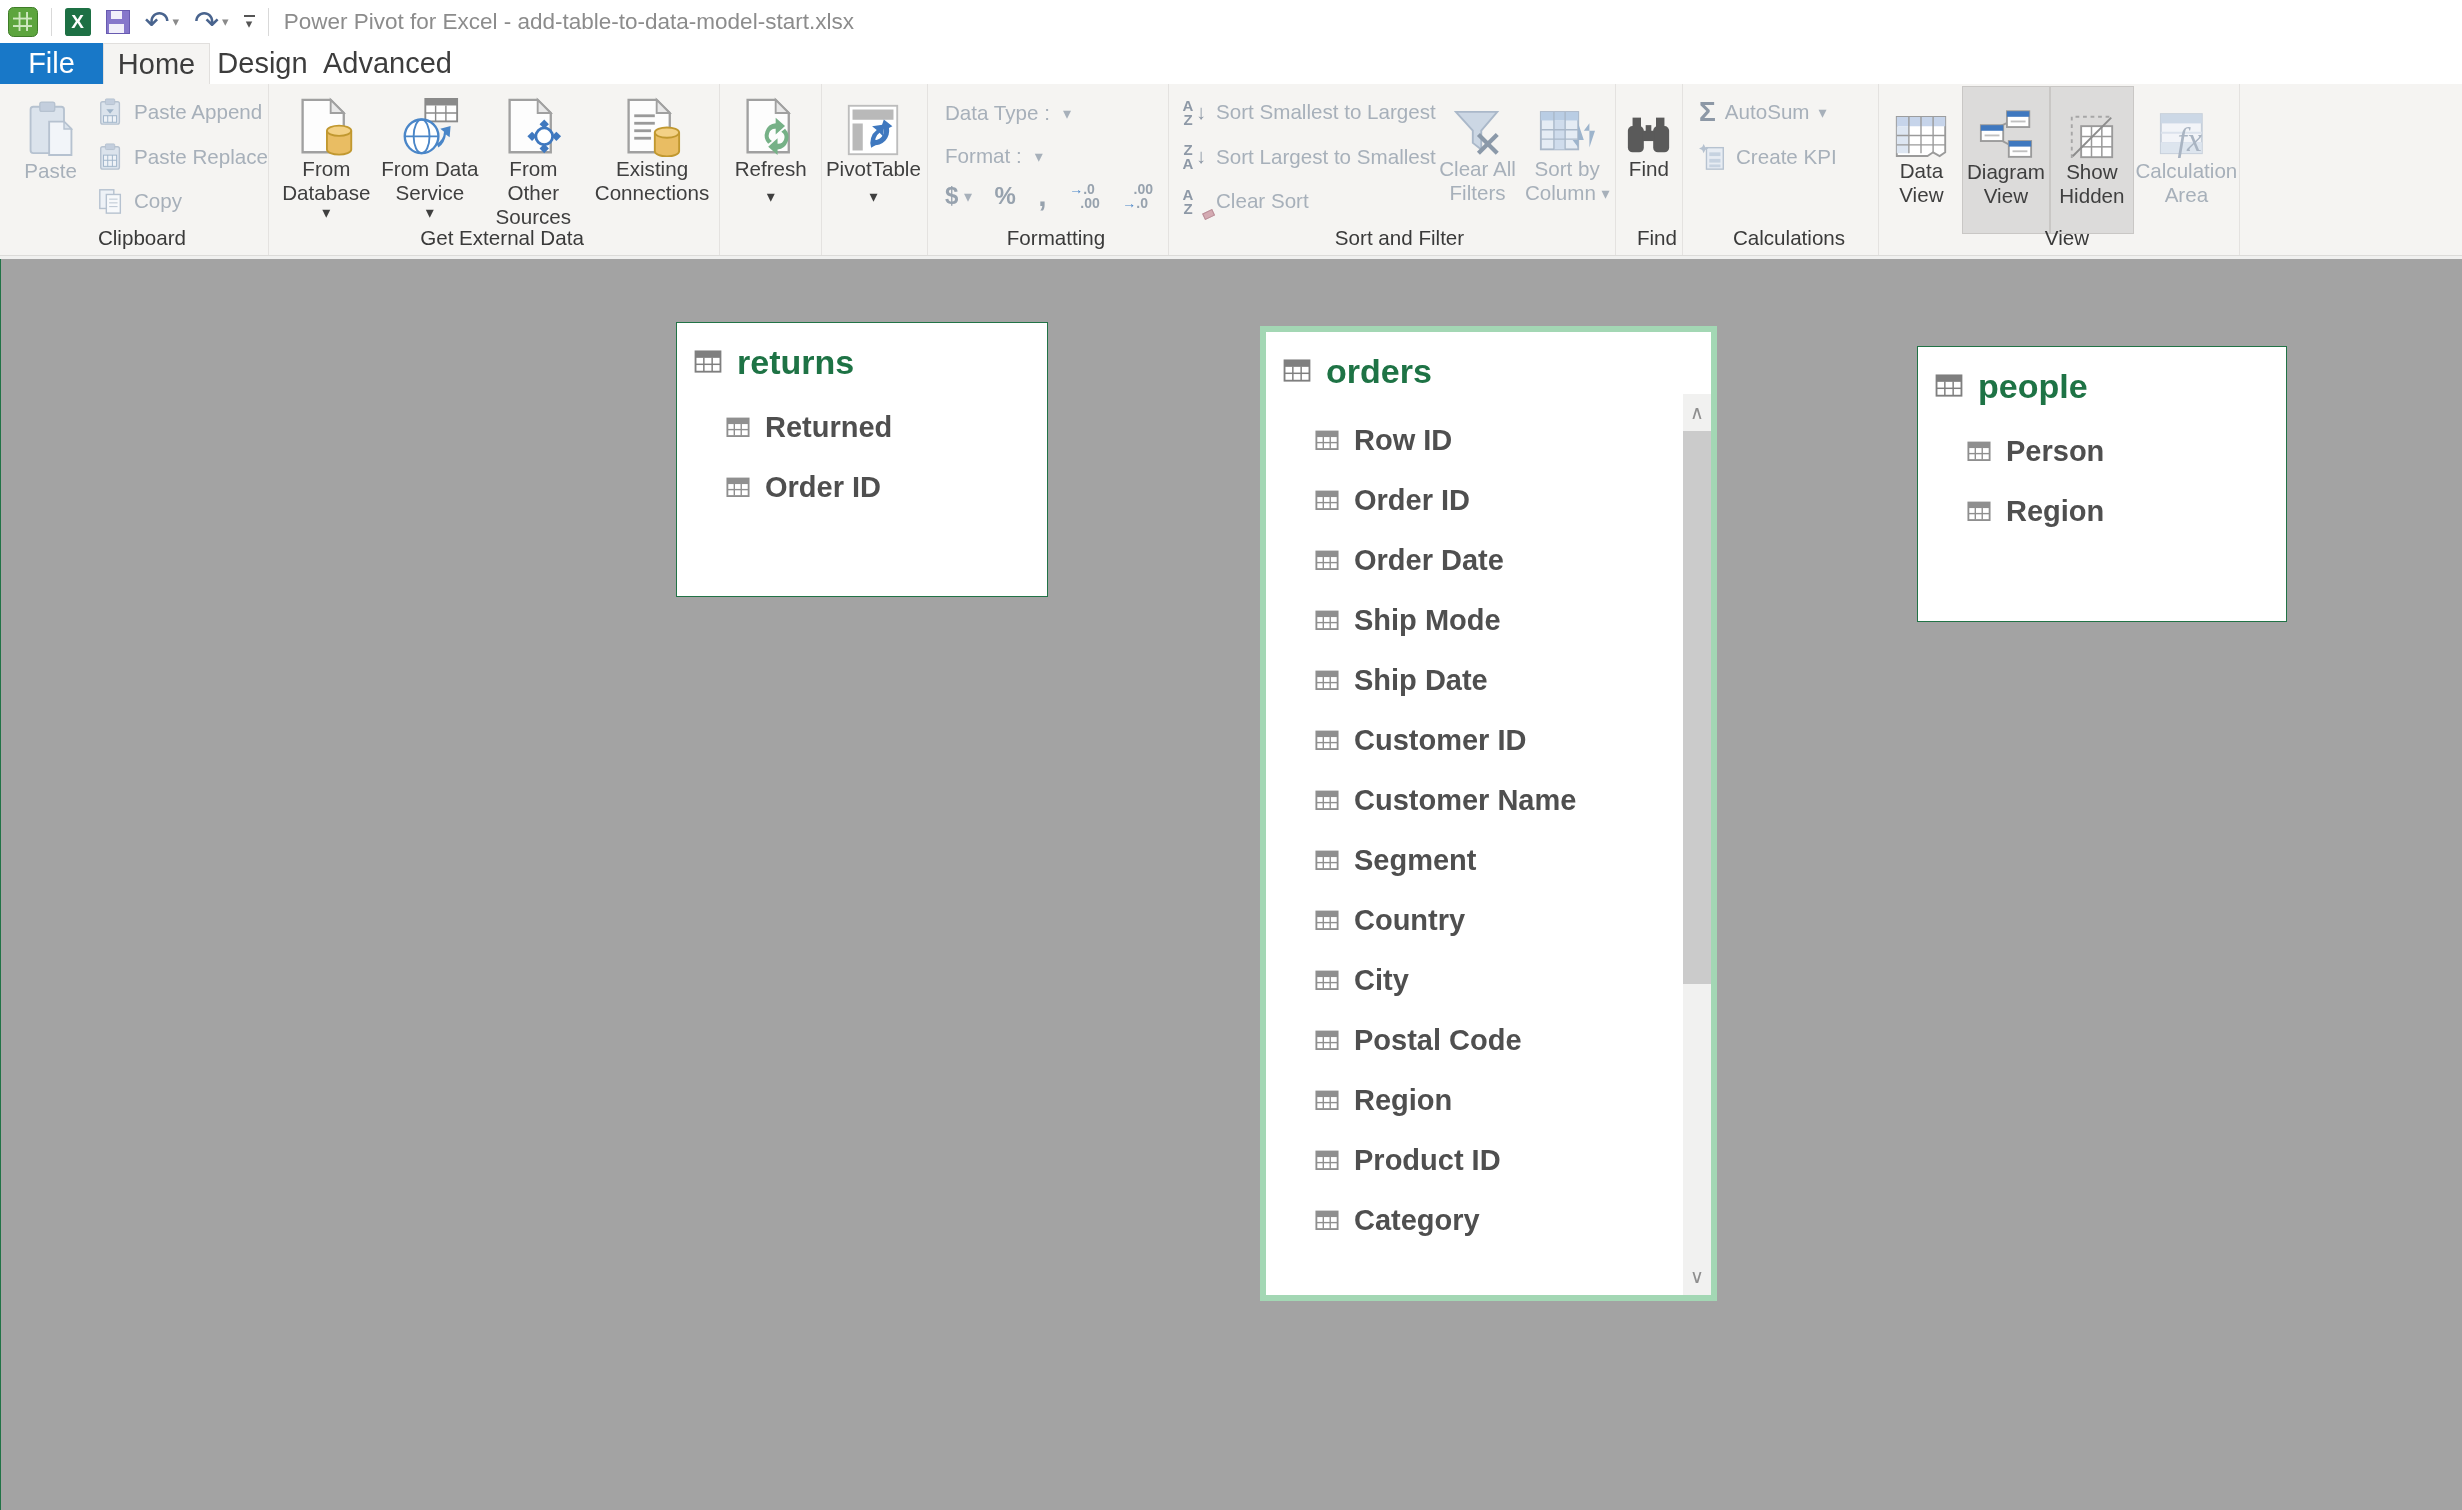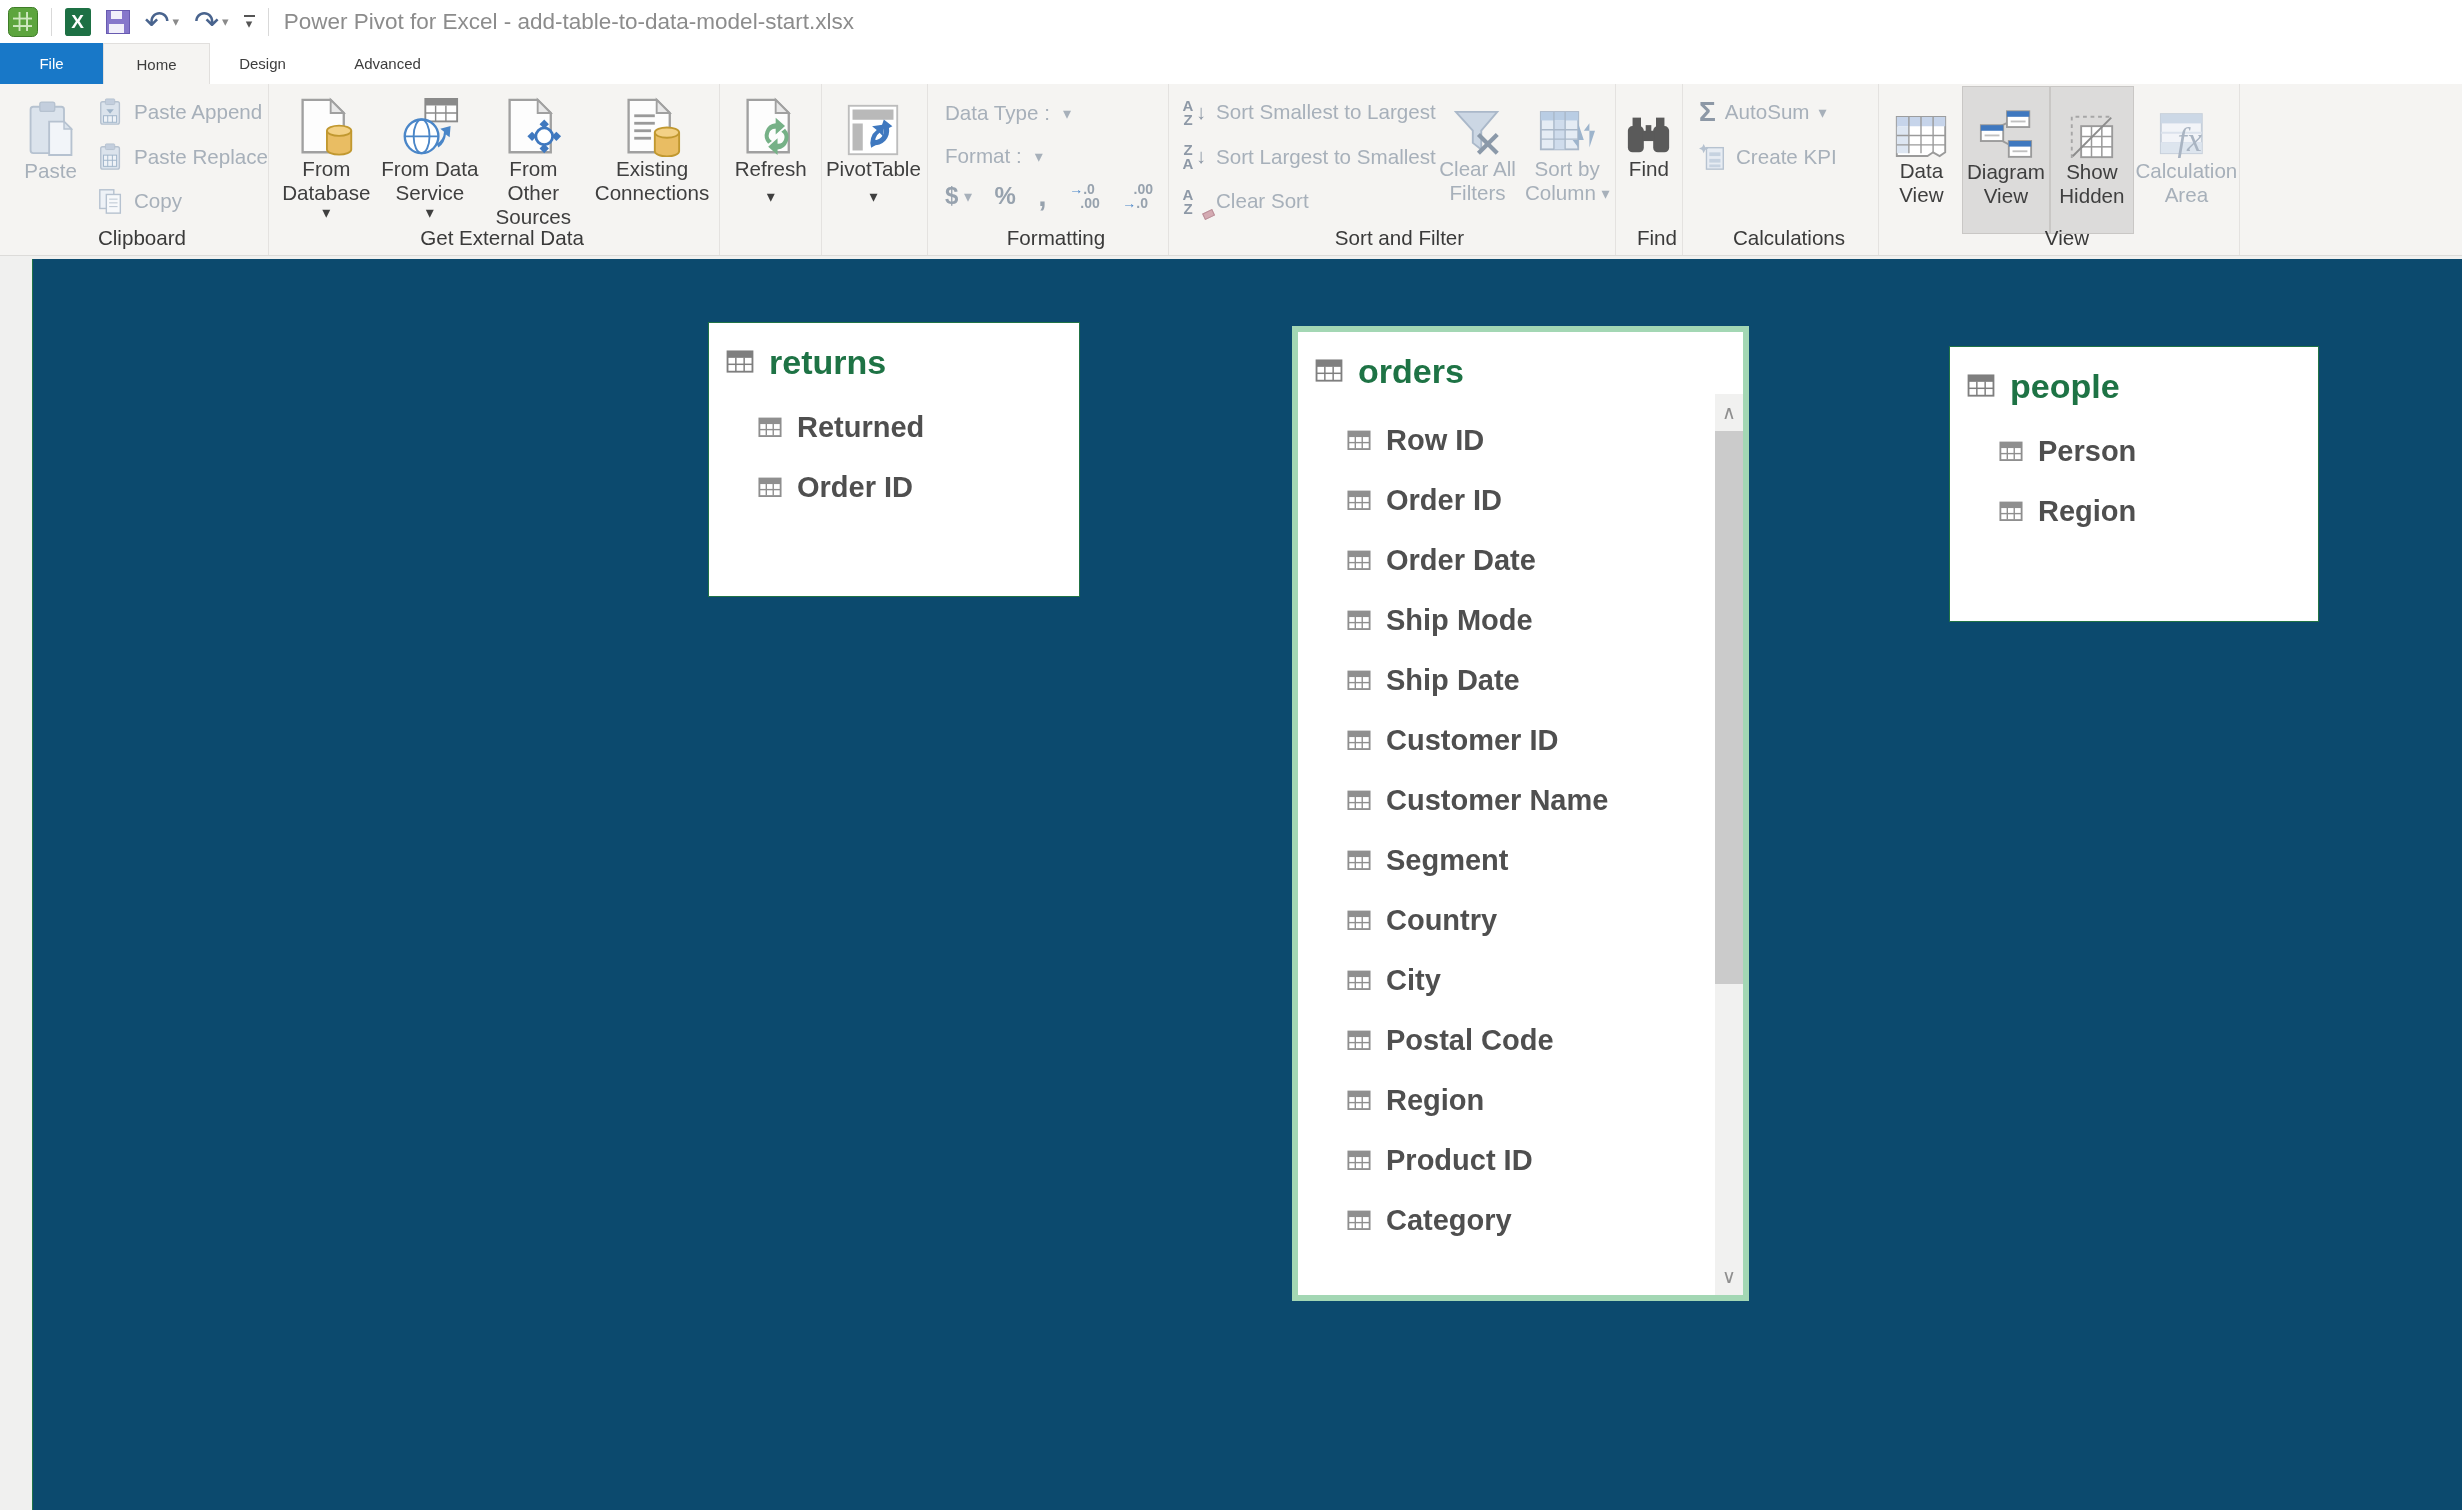"File" .tab { font-size: 15px -> 29px }
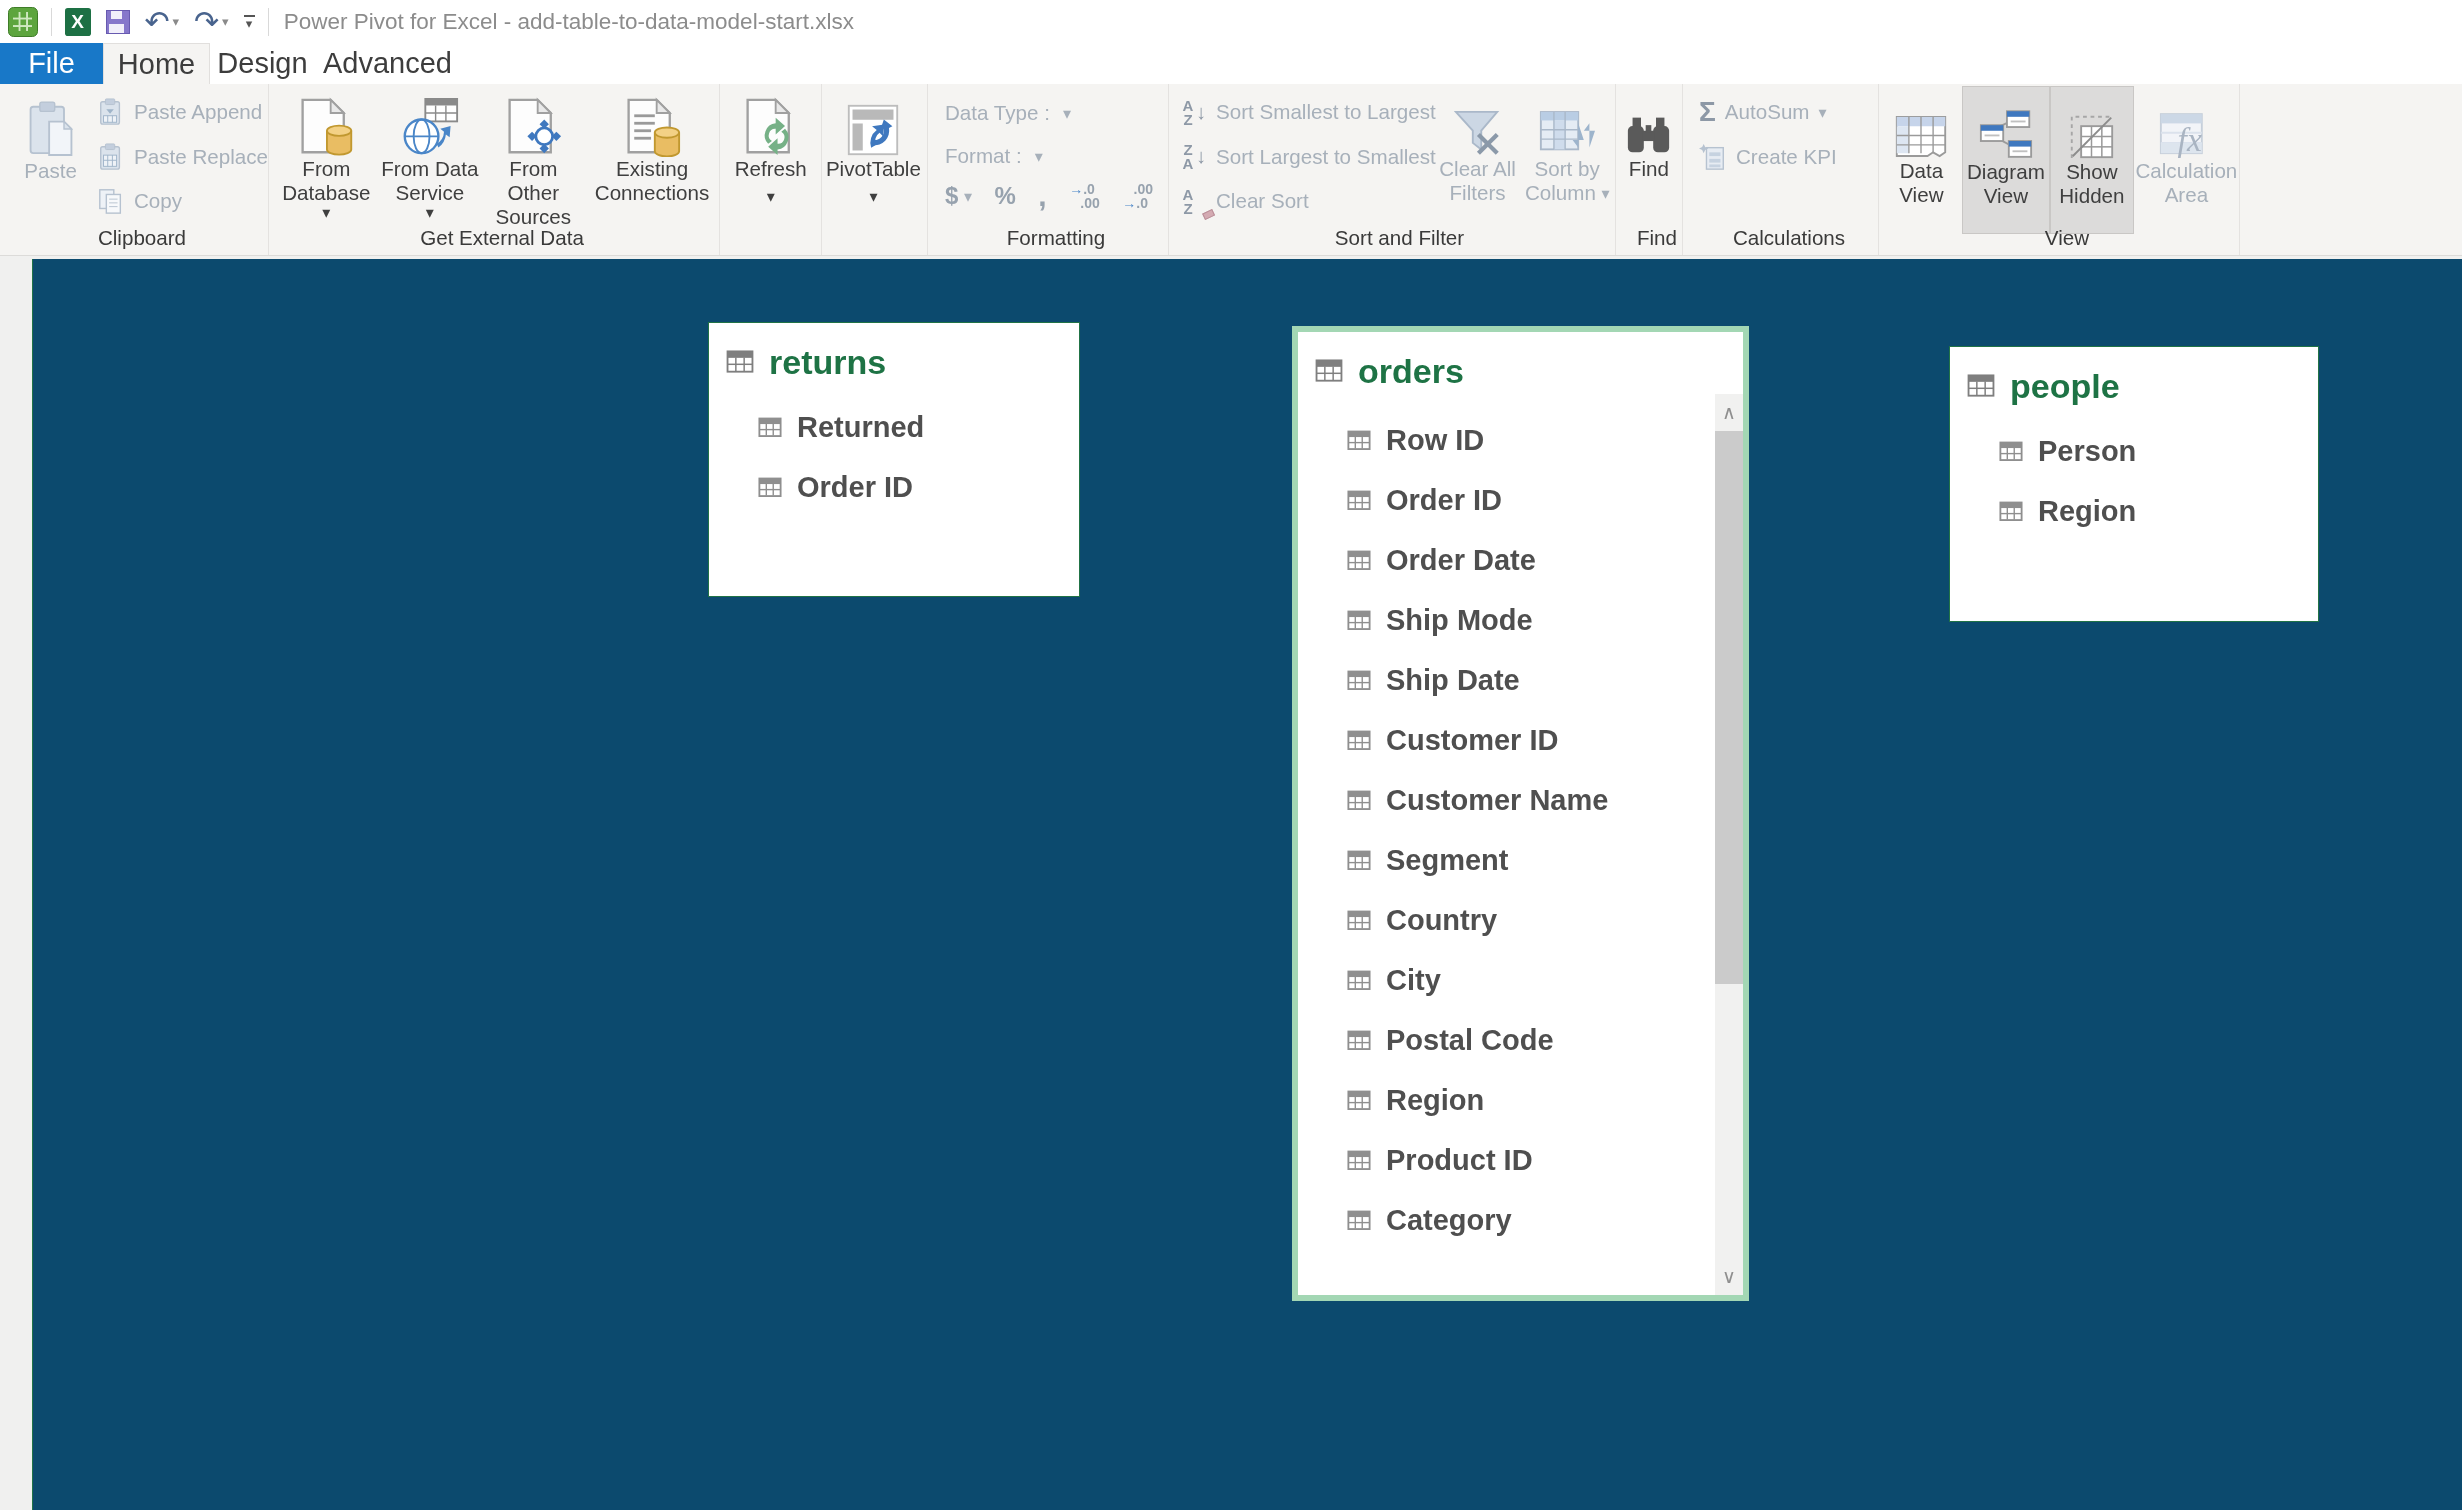"returns" .canvas { background: #0c4a6e -> #a3a3a3; margin-left: 32px -> none }
